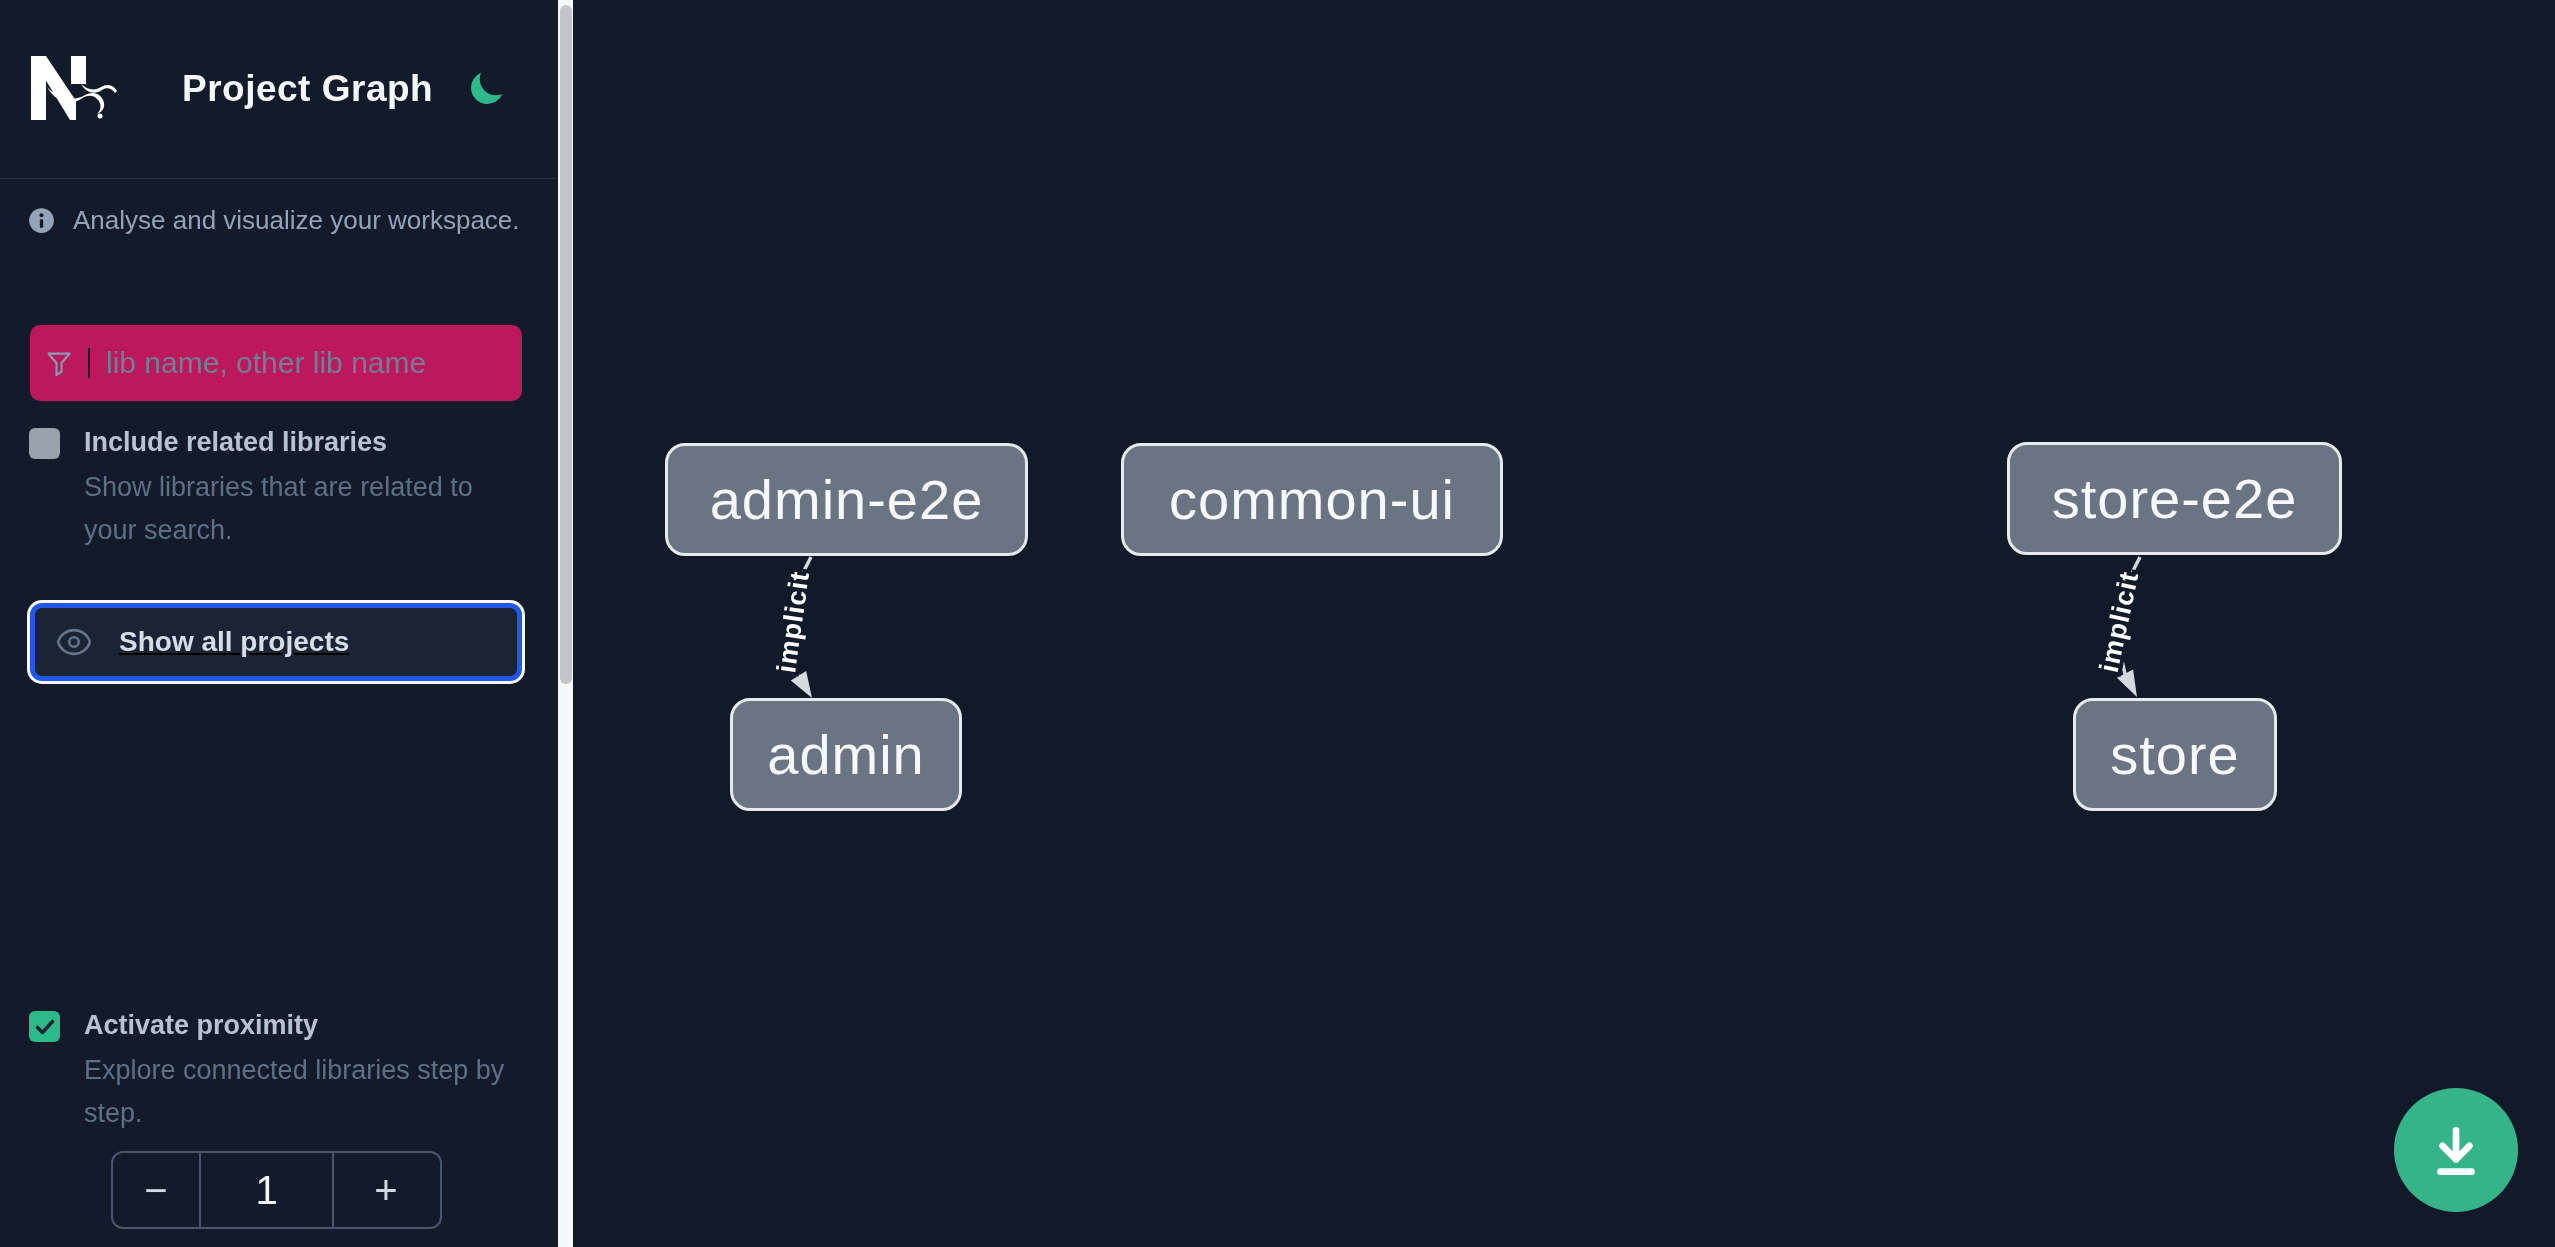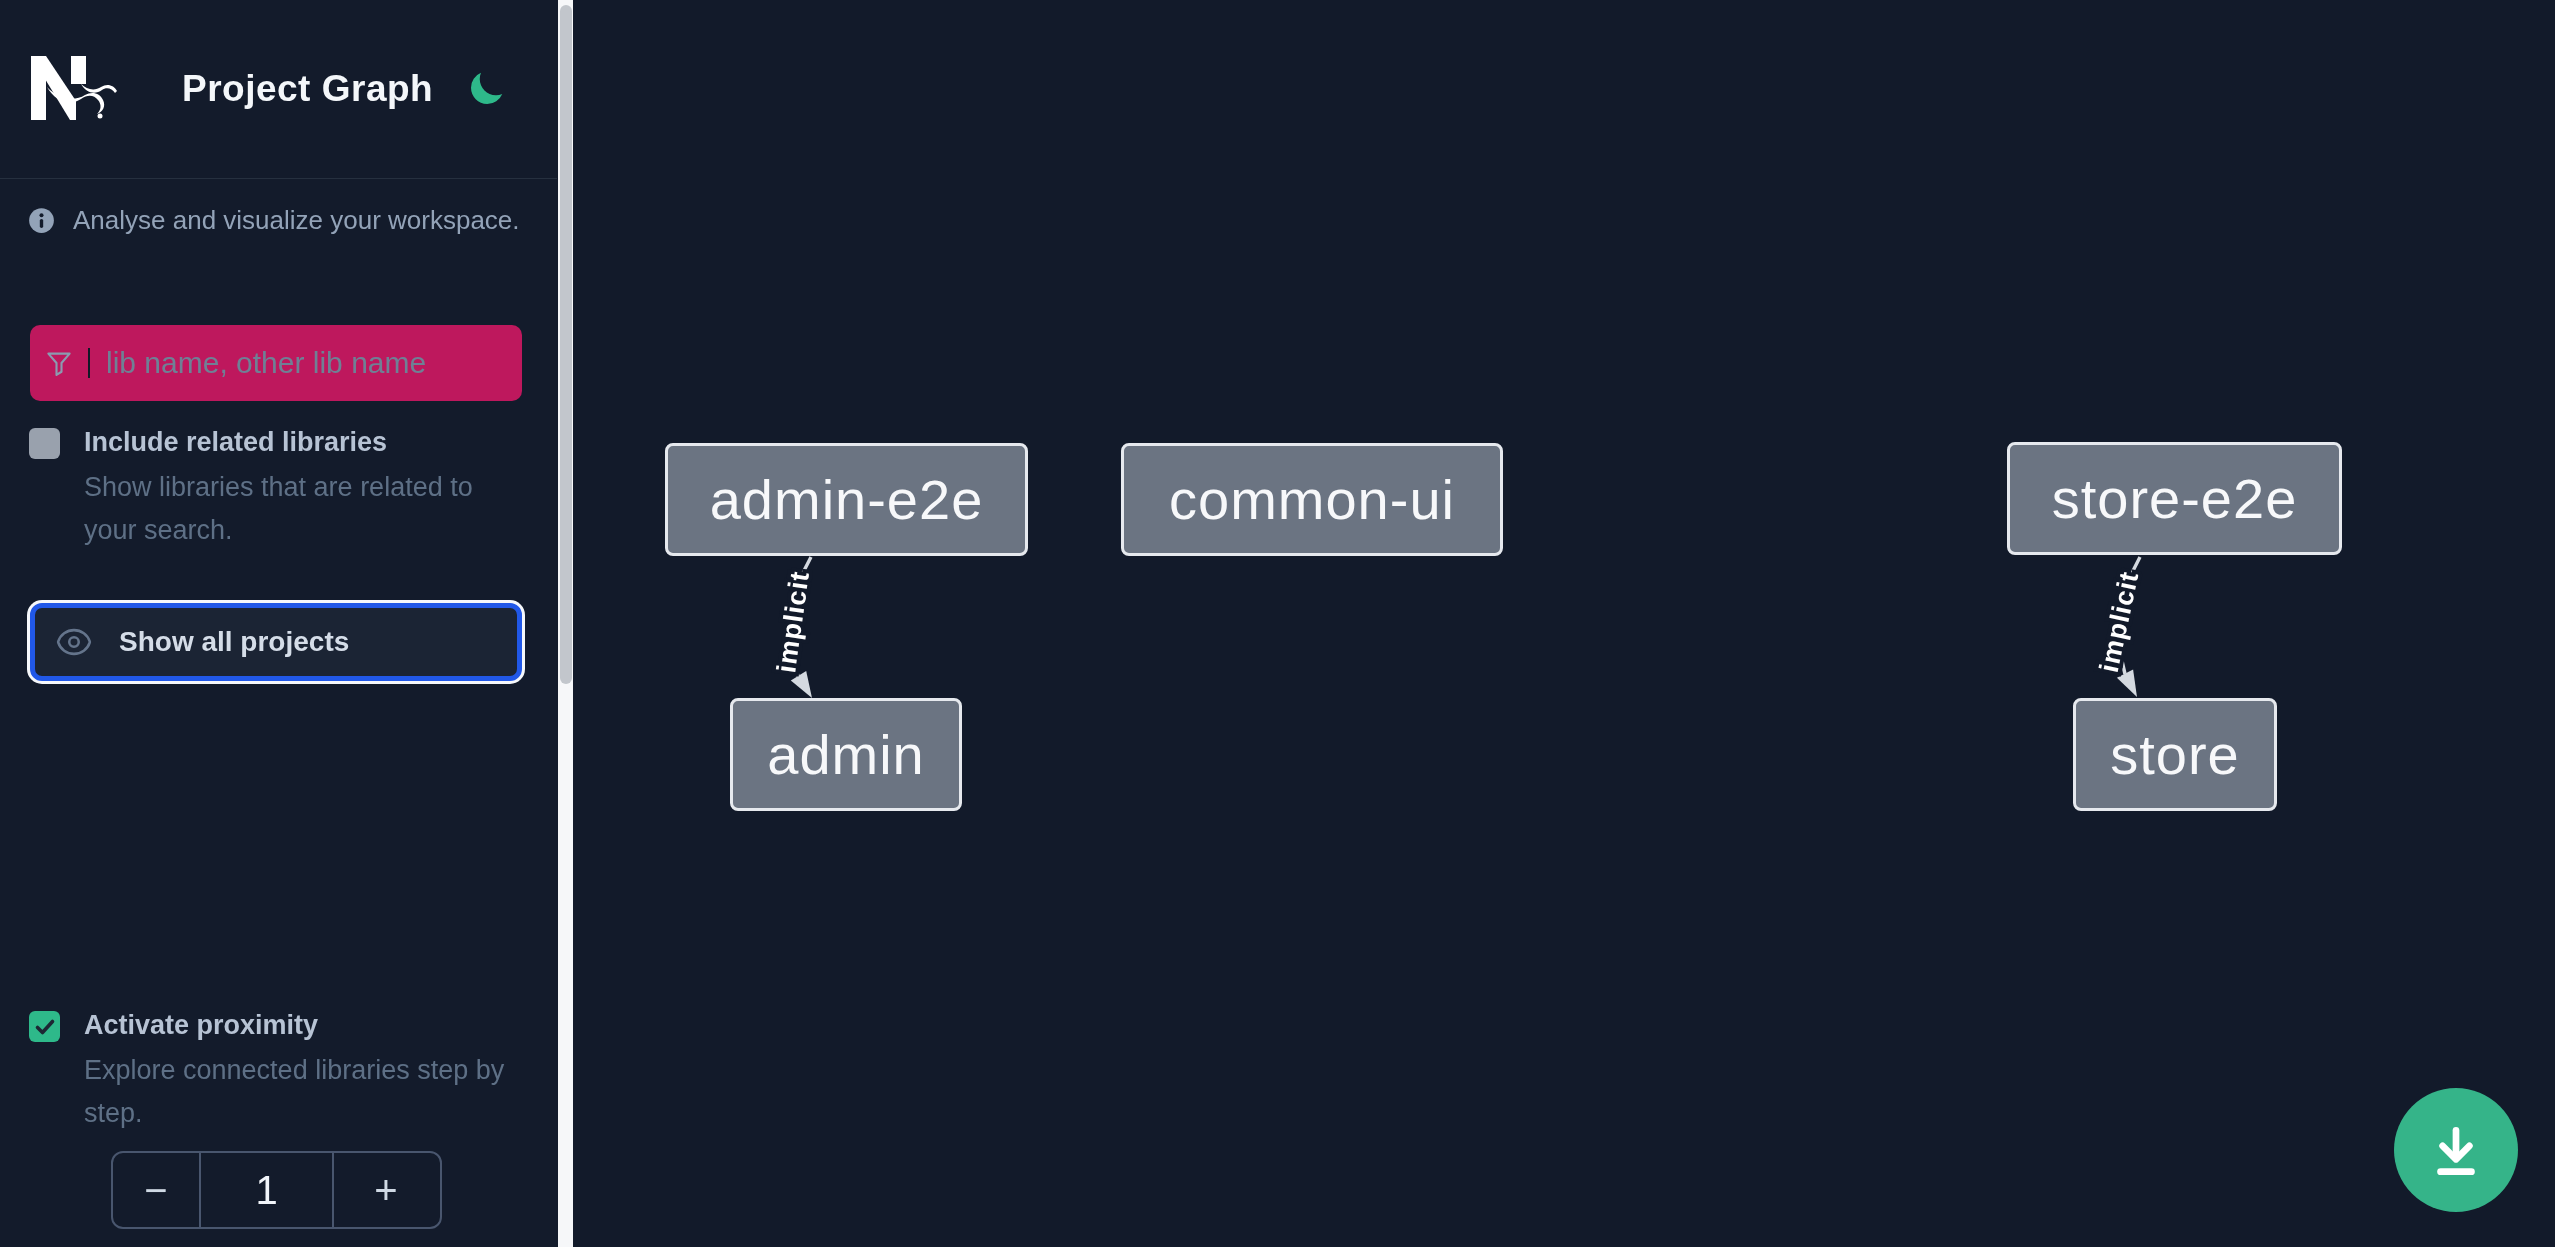"admin-e2e" .gnode { border-radius: 8px -> 20px }
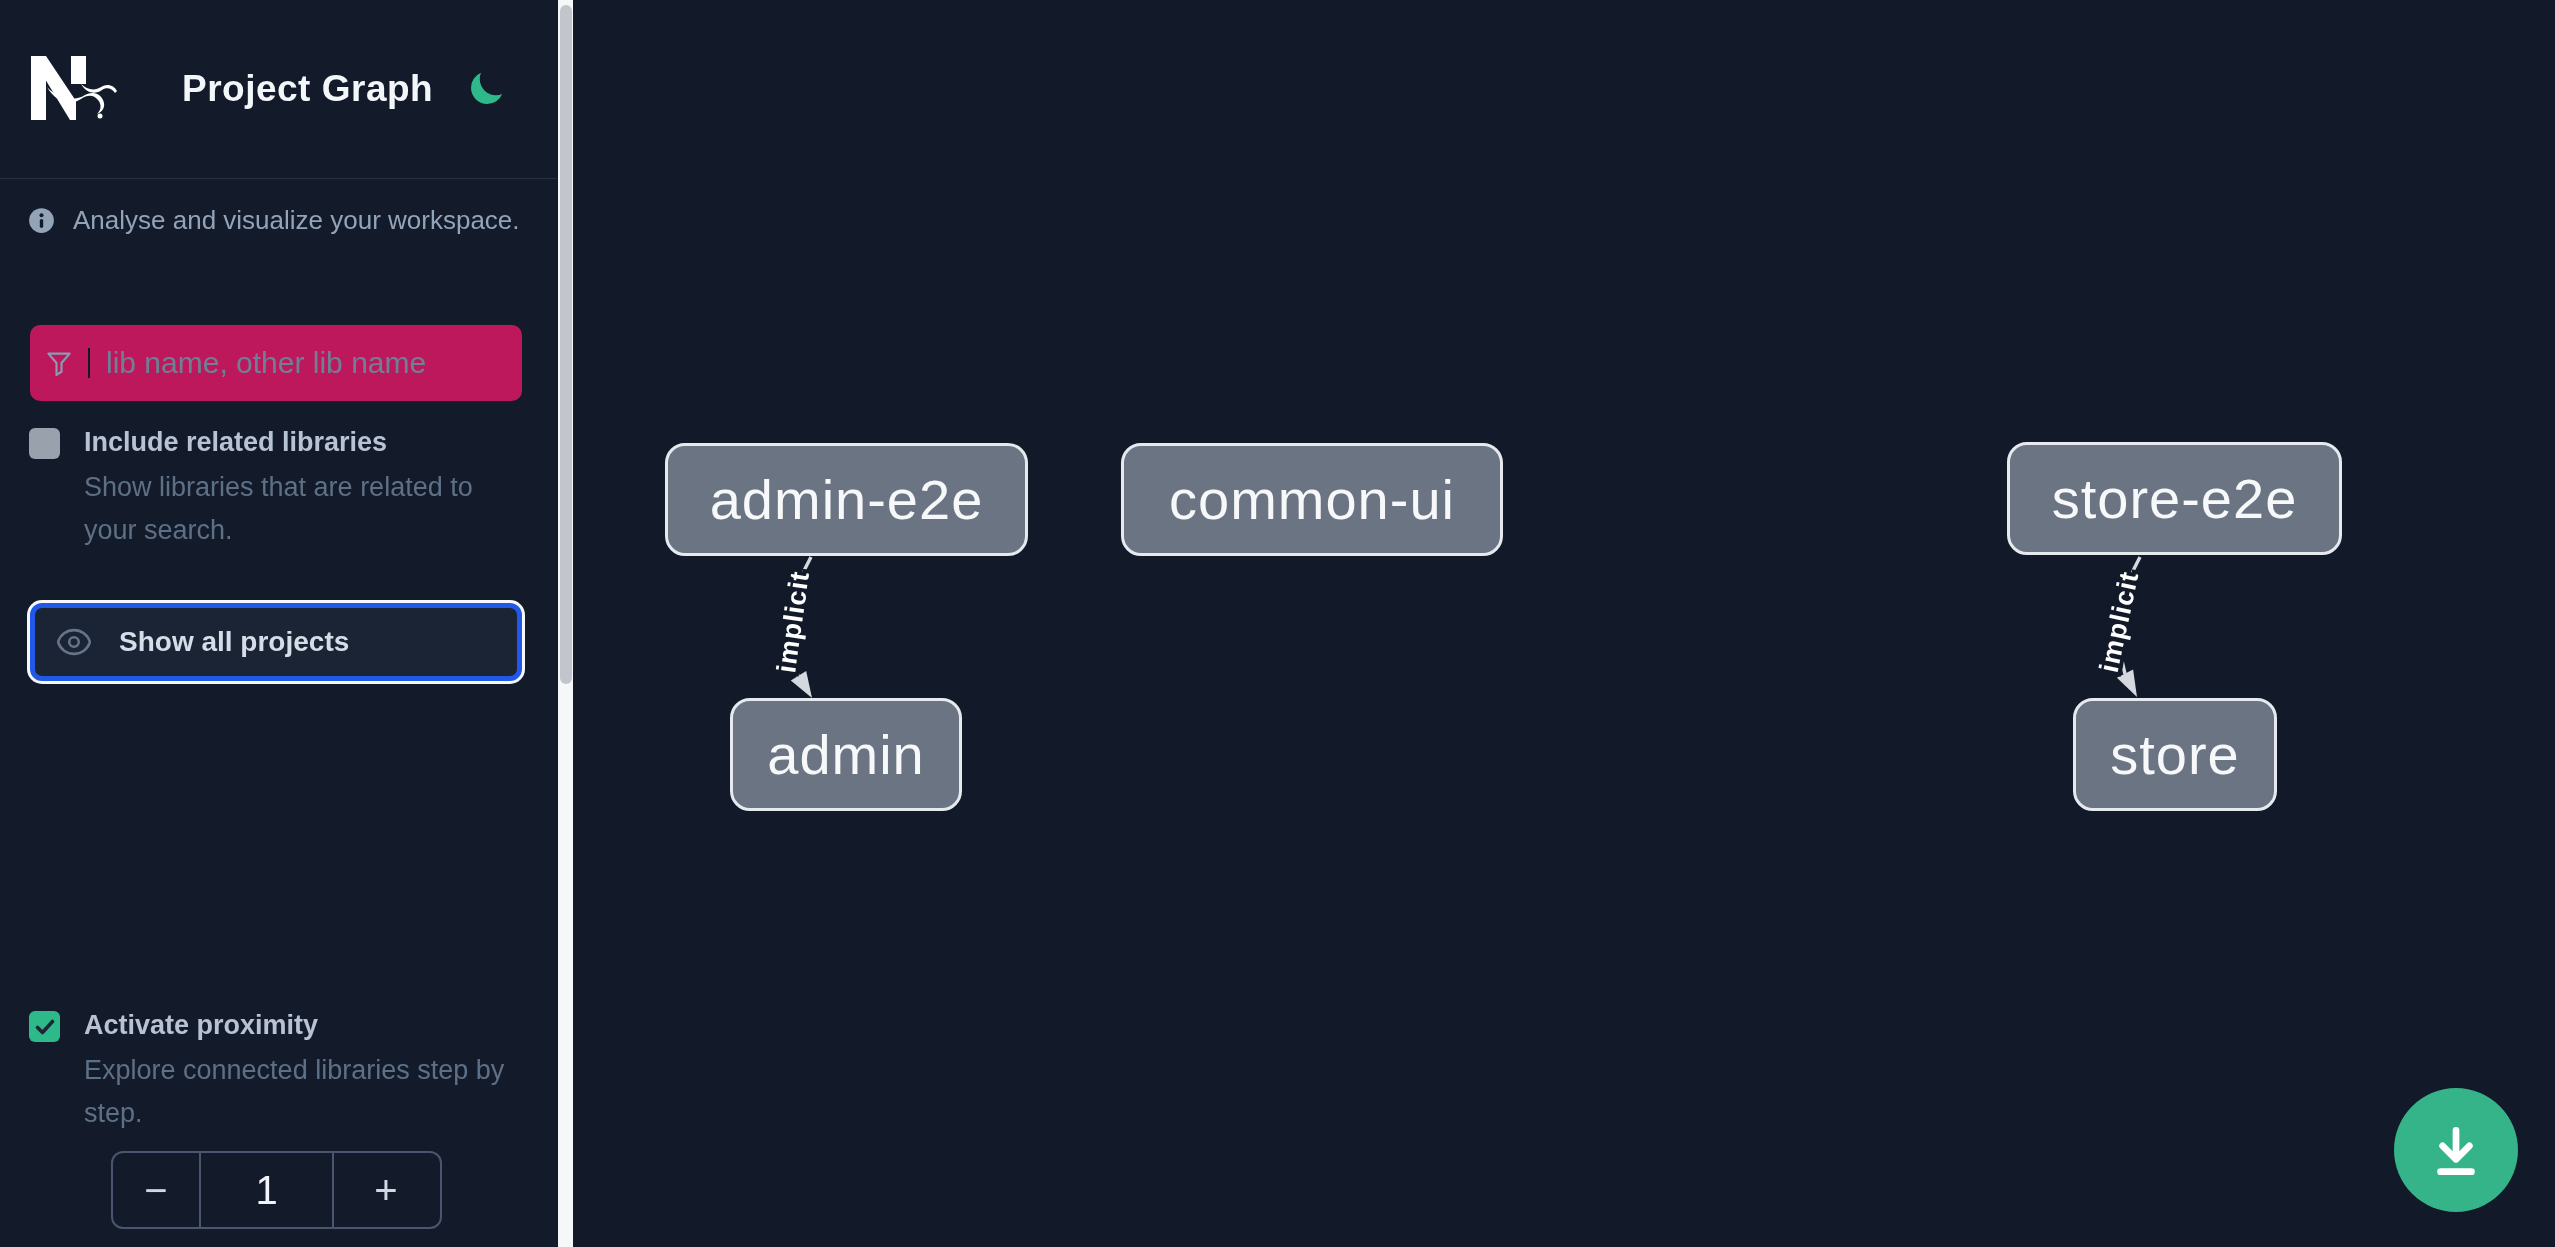"Show all projects" #btn-show { text-decoration: none -> underline }
